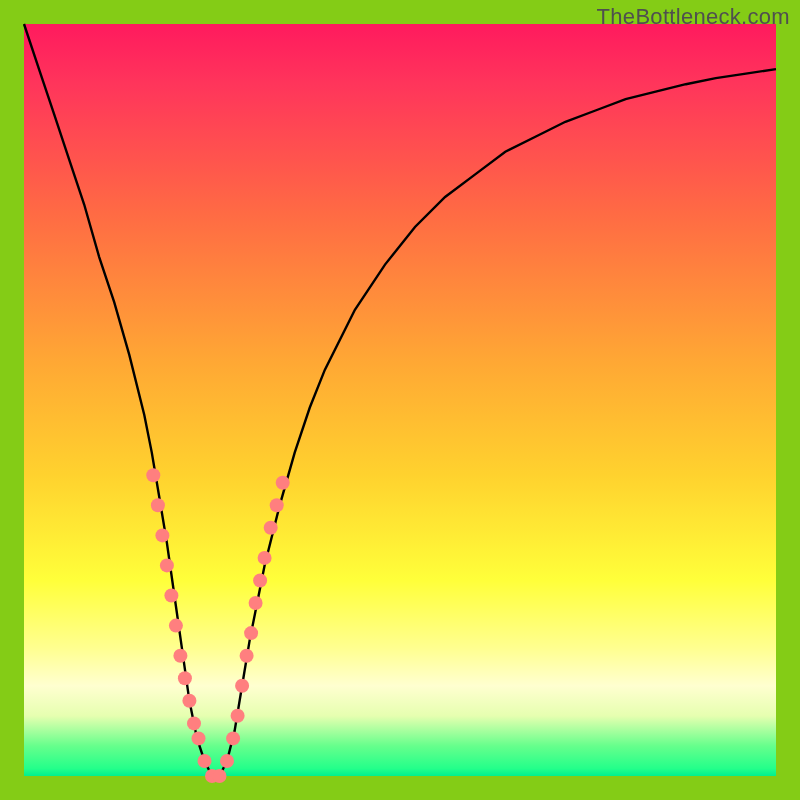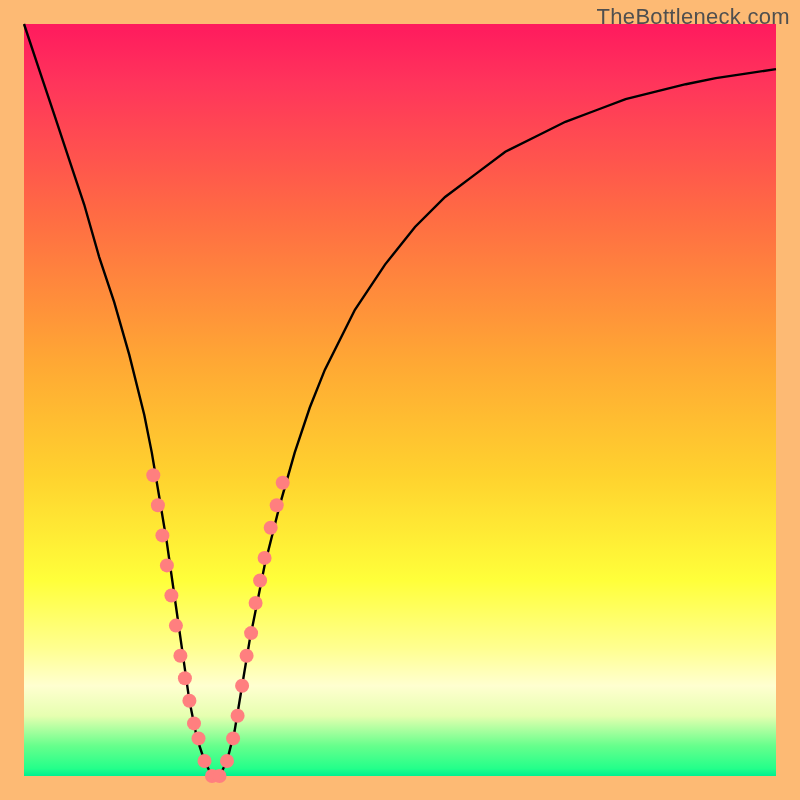"TheBottleneck.com" .frame { background: #fdba74 -> #84cc16 }
